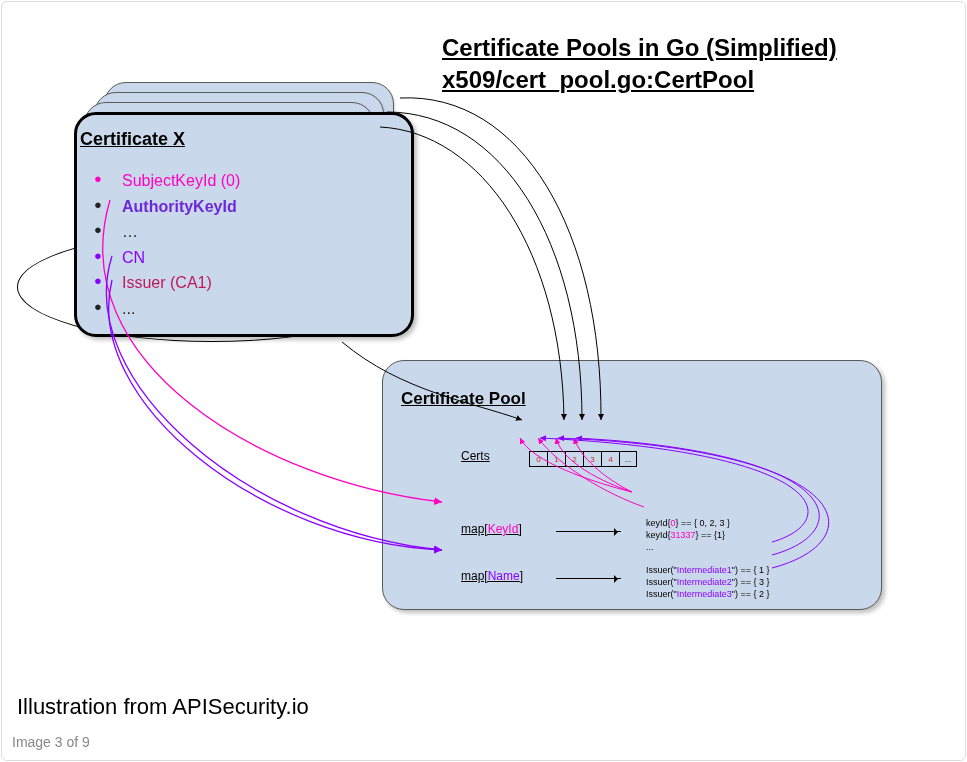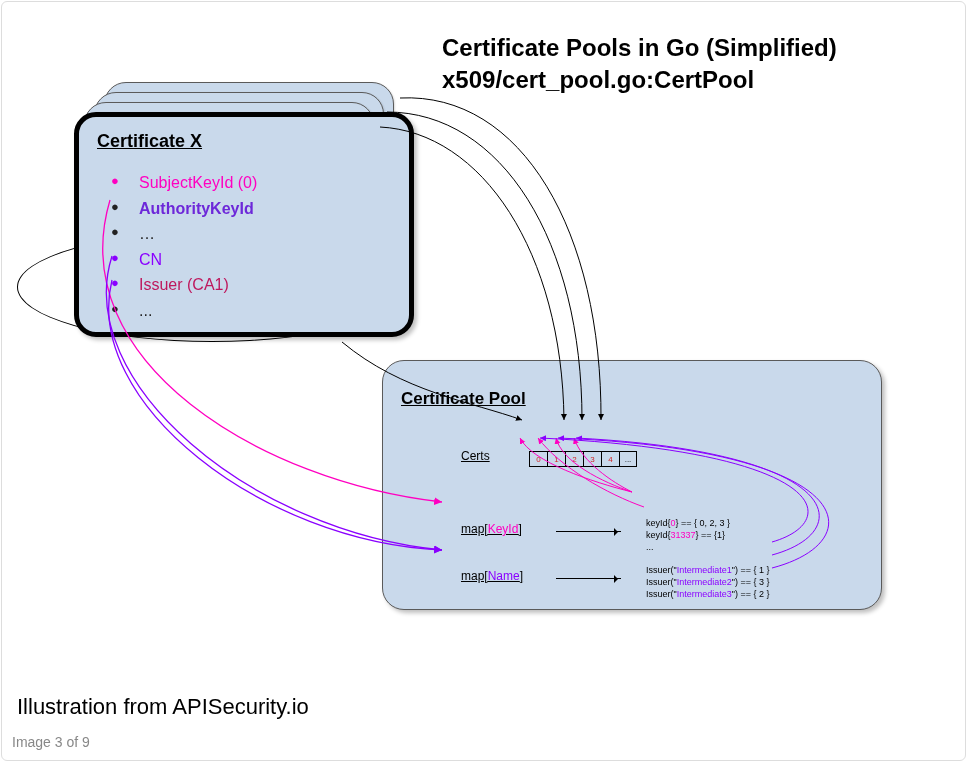"Certificate Pools in Go (Simplified)" .title { text-decoration: none -> underline }
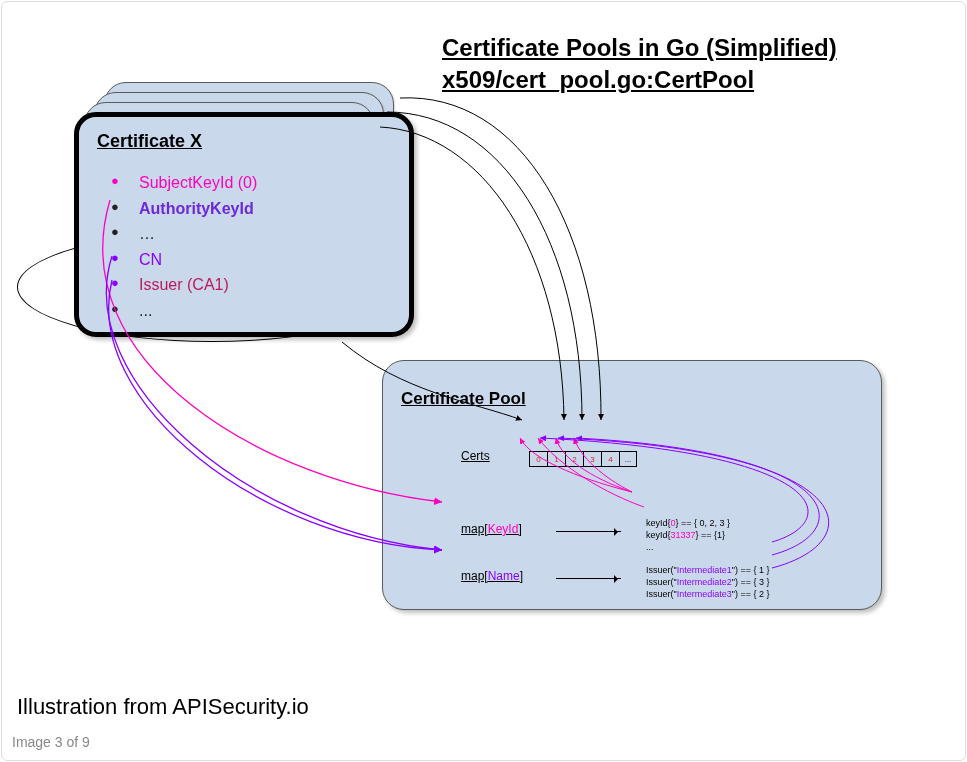"Certificate X" .card-main { border: 5px solid #000000 -> 3px solid #000000; padding: 14px 18px -> 14px 3px }
